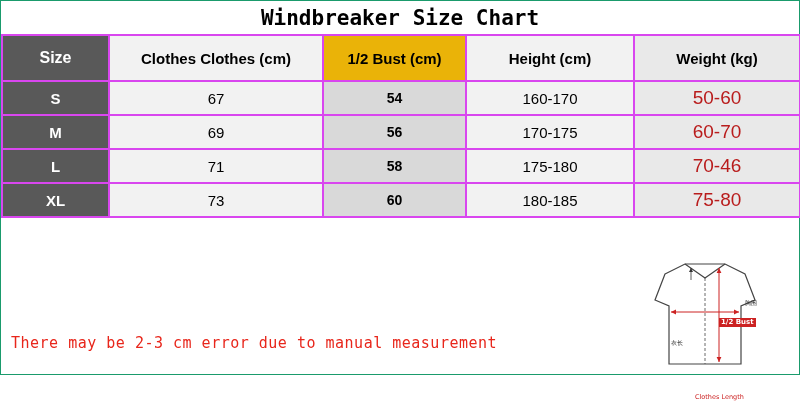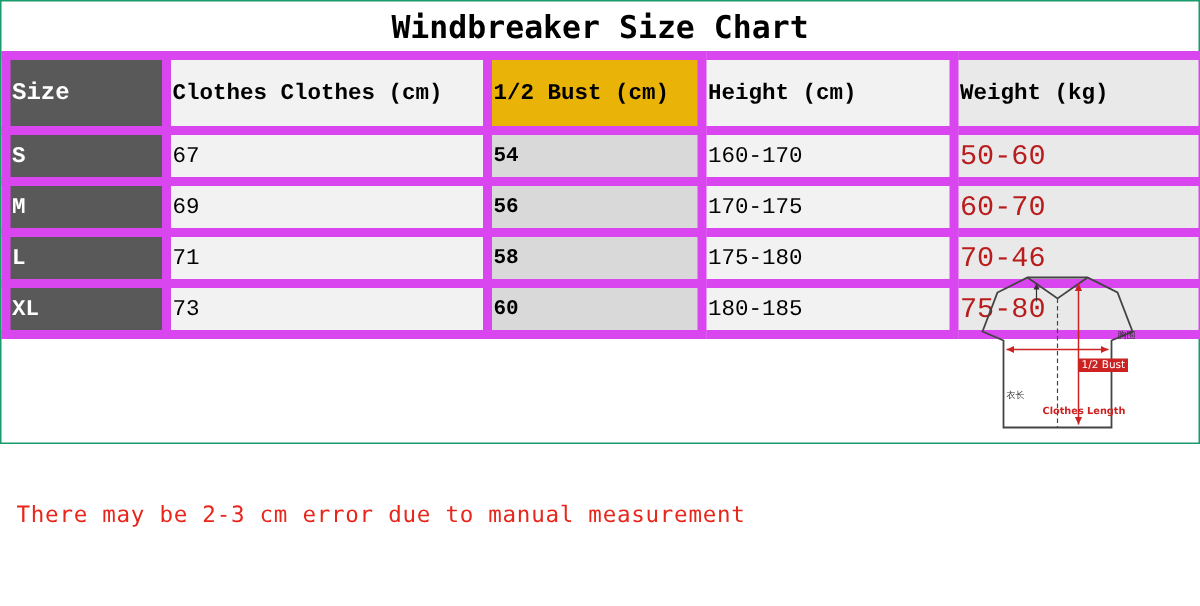"Windbreaker Size Chart" .page { height: 296px -> 375px }
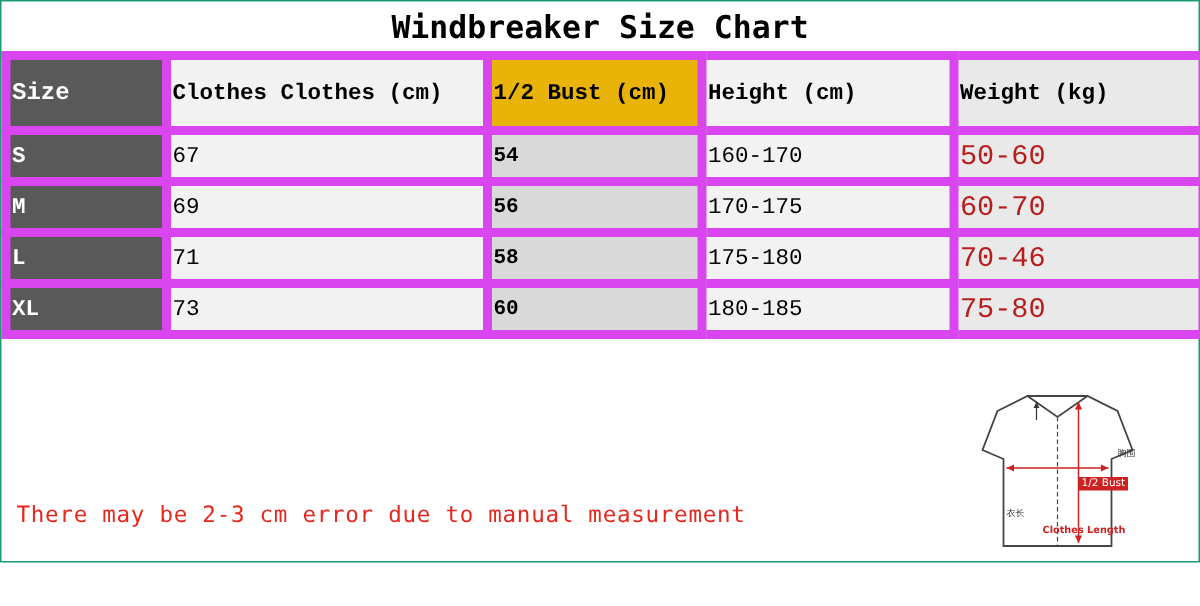"Size" table.chart th, table.chart td { border: 6px solid #d946ef -> 2px solid #d946ef; font-family: Liberation Mono, monospace -> Liberation Sans, sans-serif; text-align: left -> center }
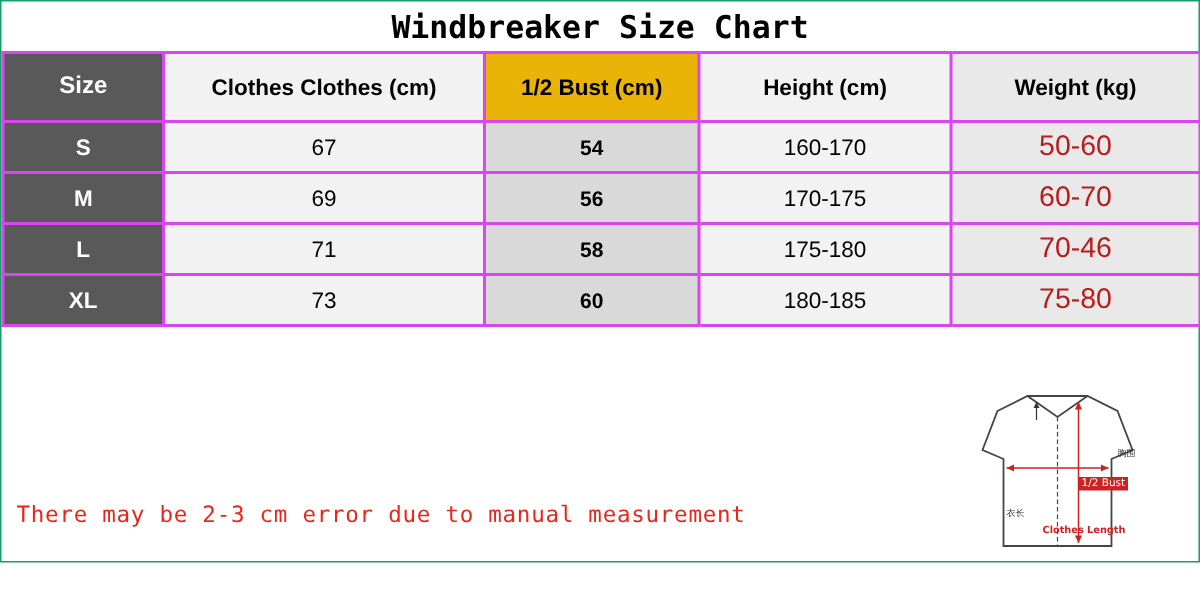"1/2 Bust" .lbl-bust { font-weight: normal -> bold }
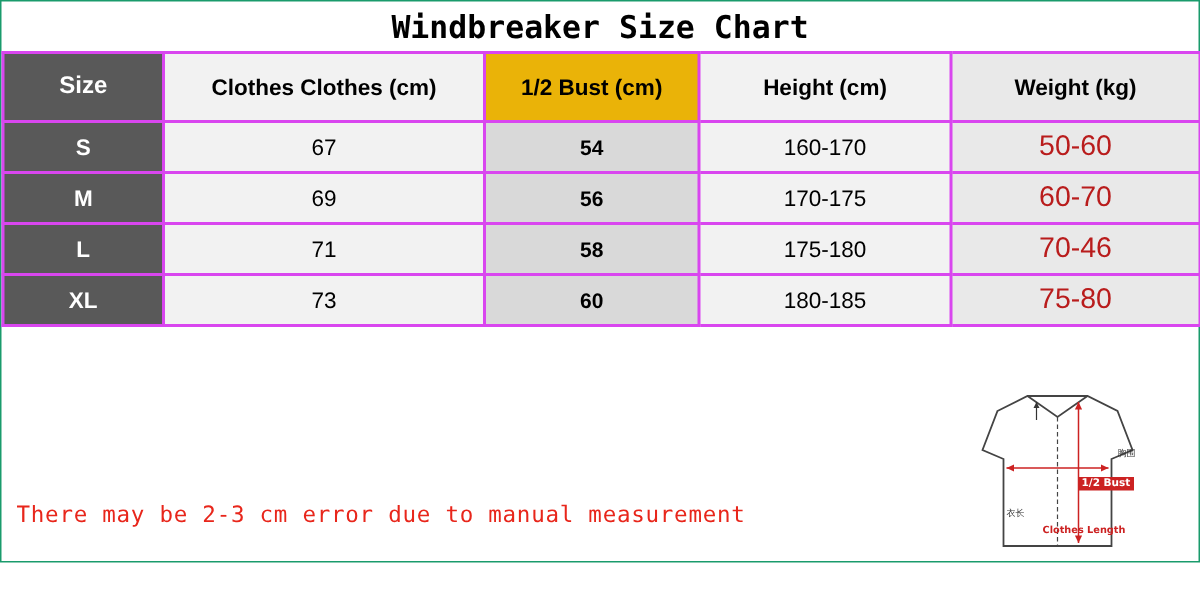"Clothes Length" .lbl-len { font-weight: bold -> normal; margin-top: none -> 44px }
